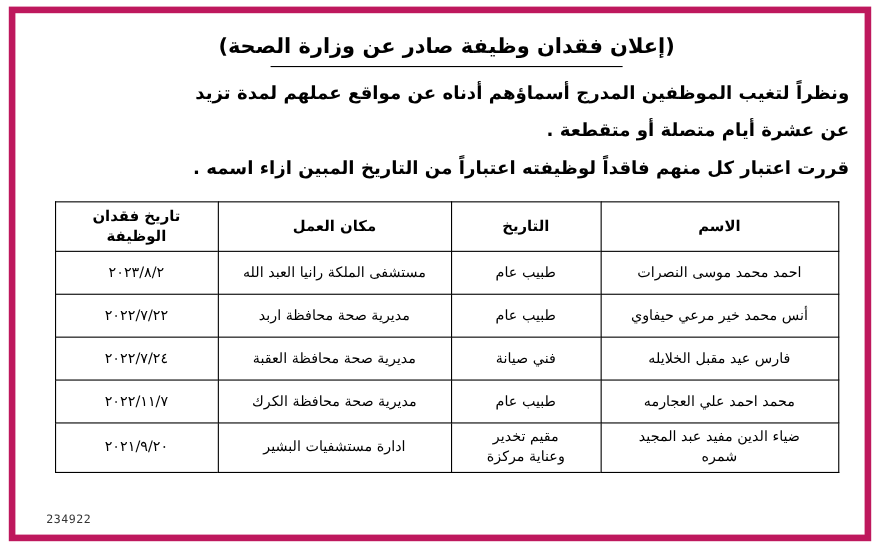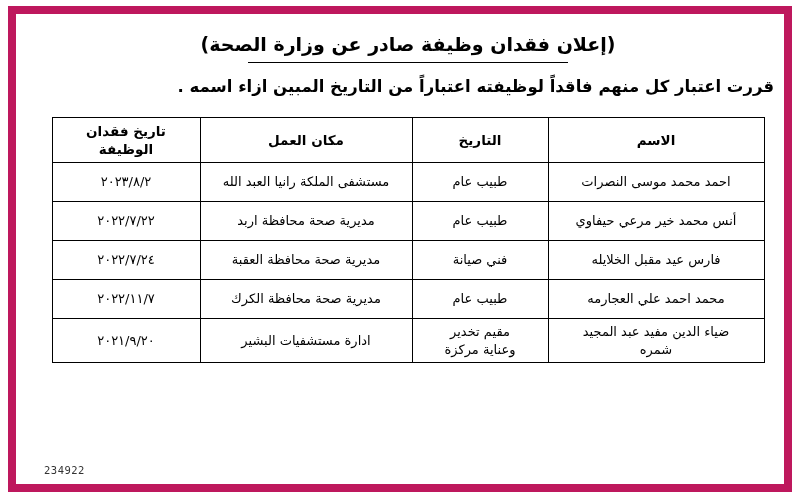"(إعلان فقدان وظيفة صادر عن" .outer-frame { border: 8px solid #be185d -> 6px solid #be185d }
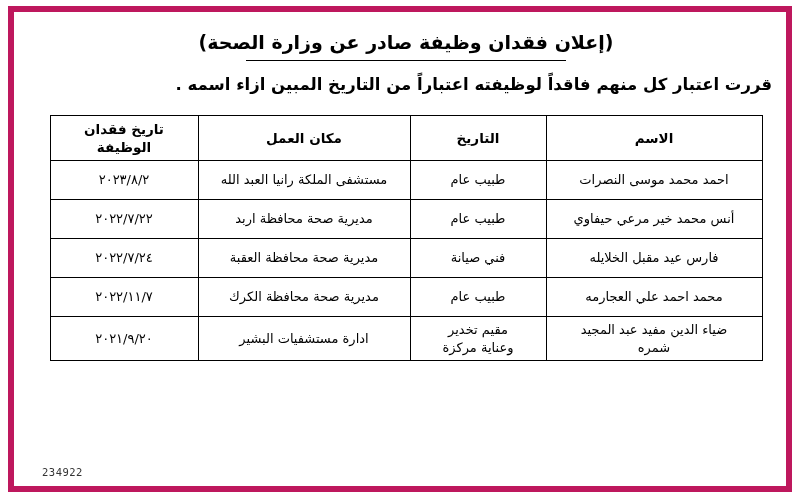"ونظراً لتغيب الموظفين المدرج أسماؤهم" p.para-2 { html: none -> <p>ونظراً لتغيب الموظفين المدرج أسماؤهم أدناه عن مواقع عملهم لمدة تزيد</p> }
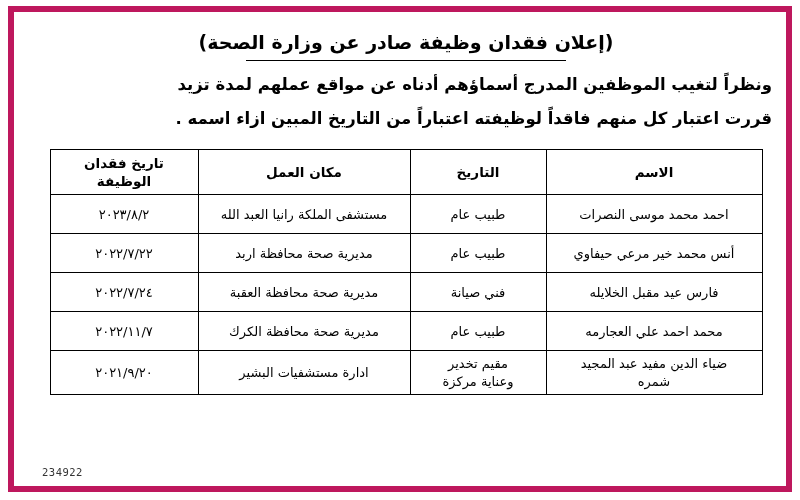"عن عشرة أيام متصلة أو" p { html: none -> <p>عن عشرة أيام متصلة أو متقطعة .</p> }
